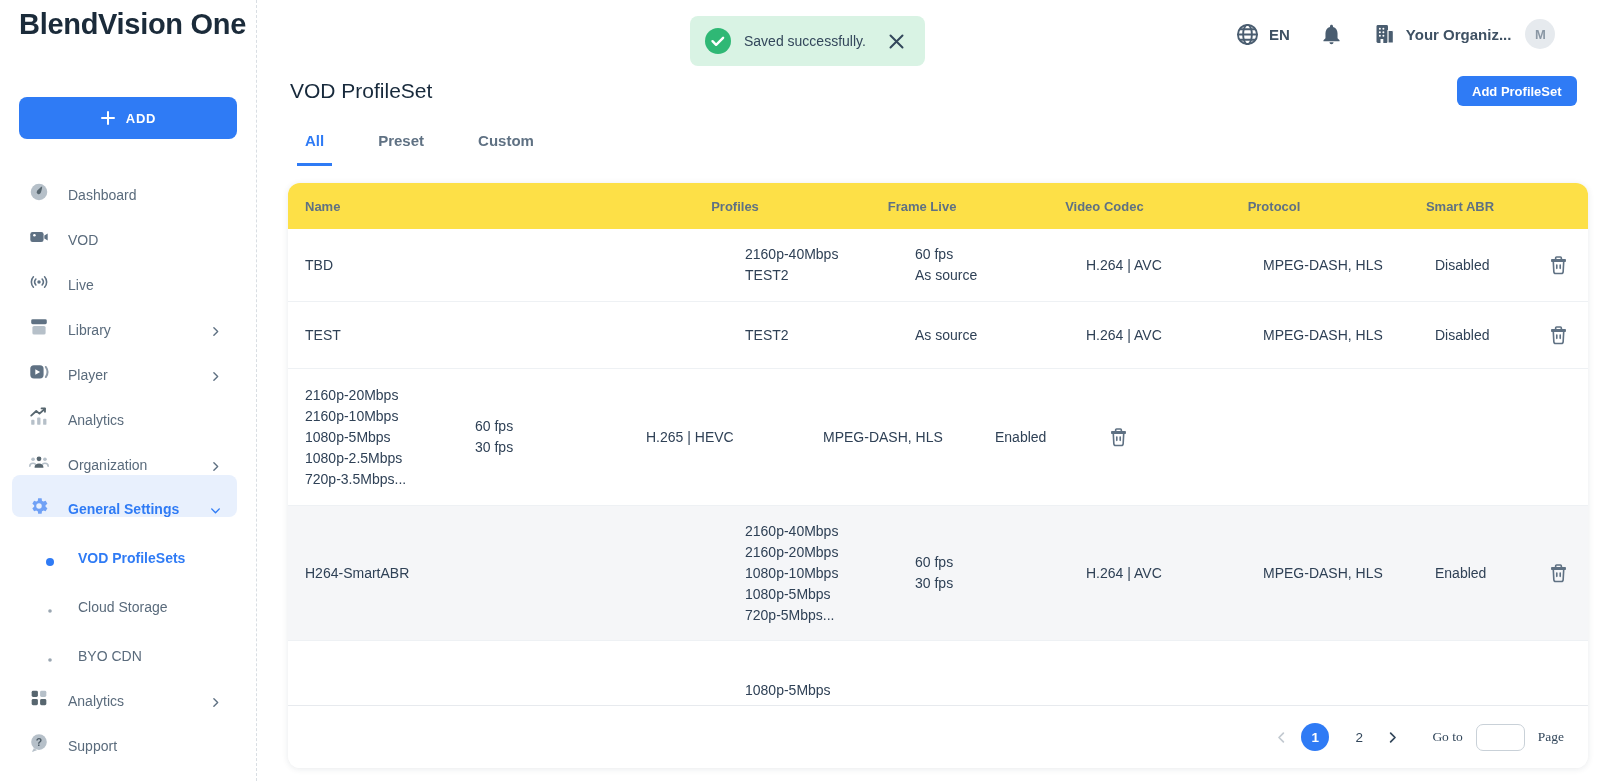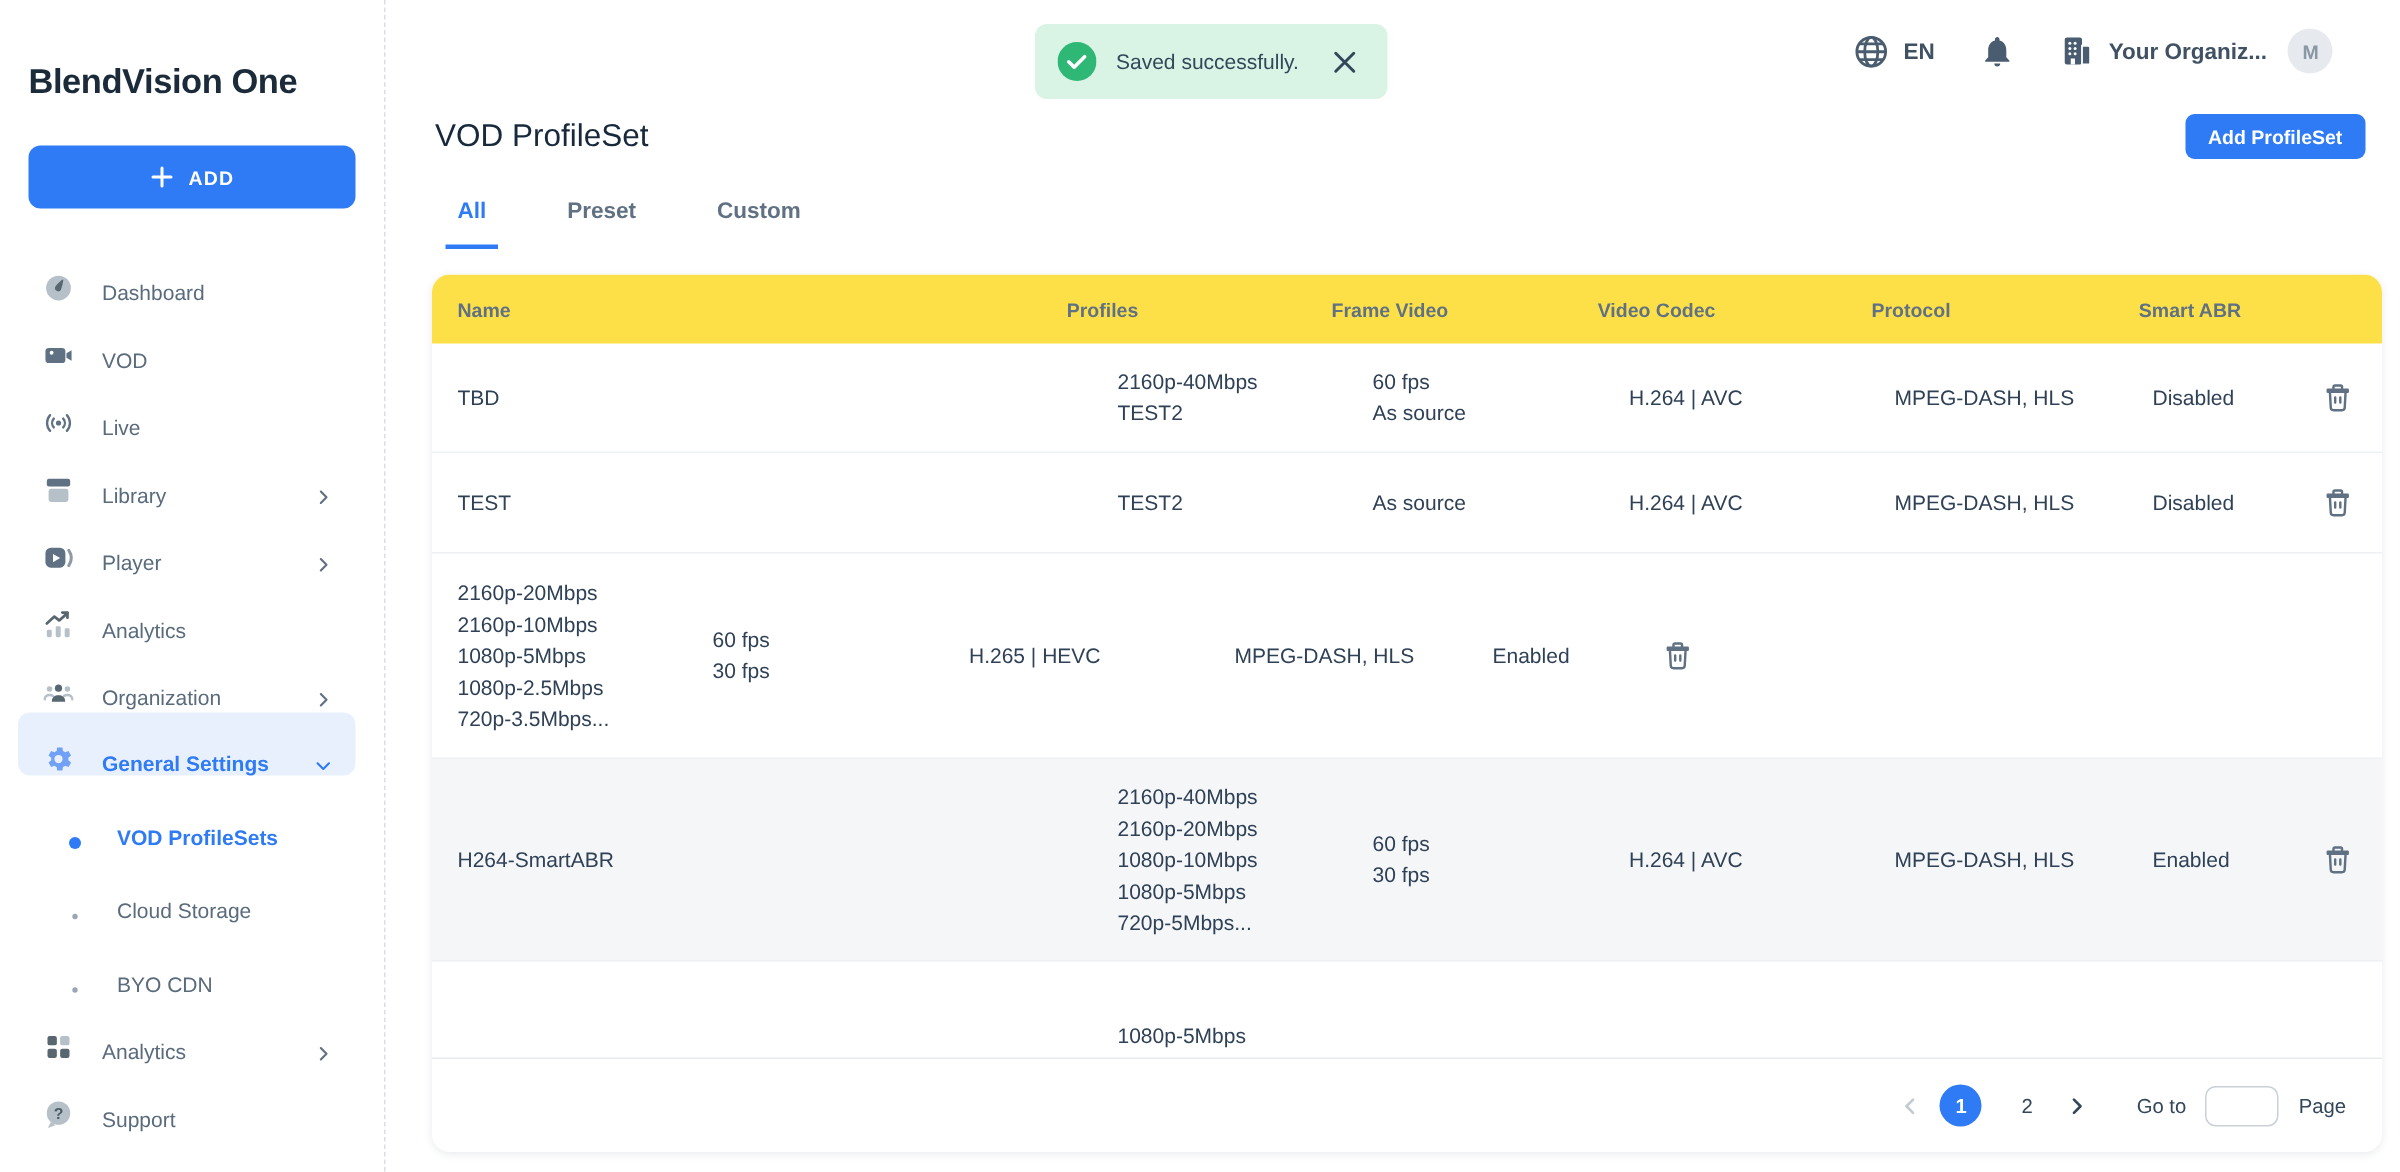"BlendVision One" .logo { font-size: 23px -> 29px; top: 41px -> 8px }
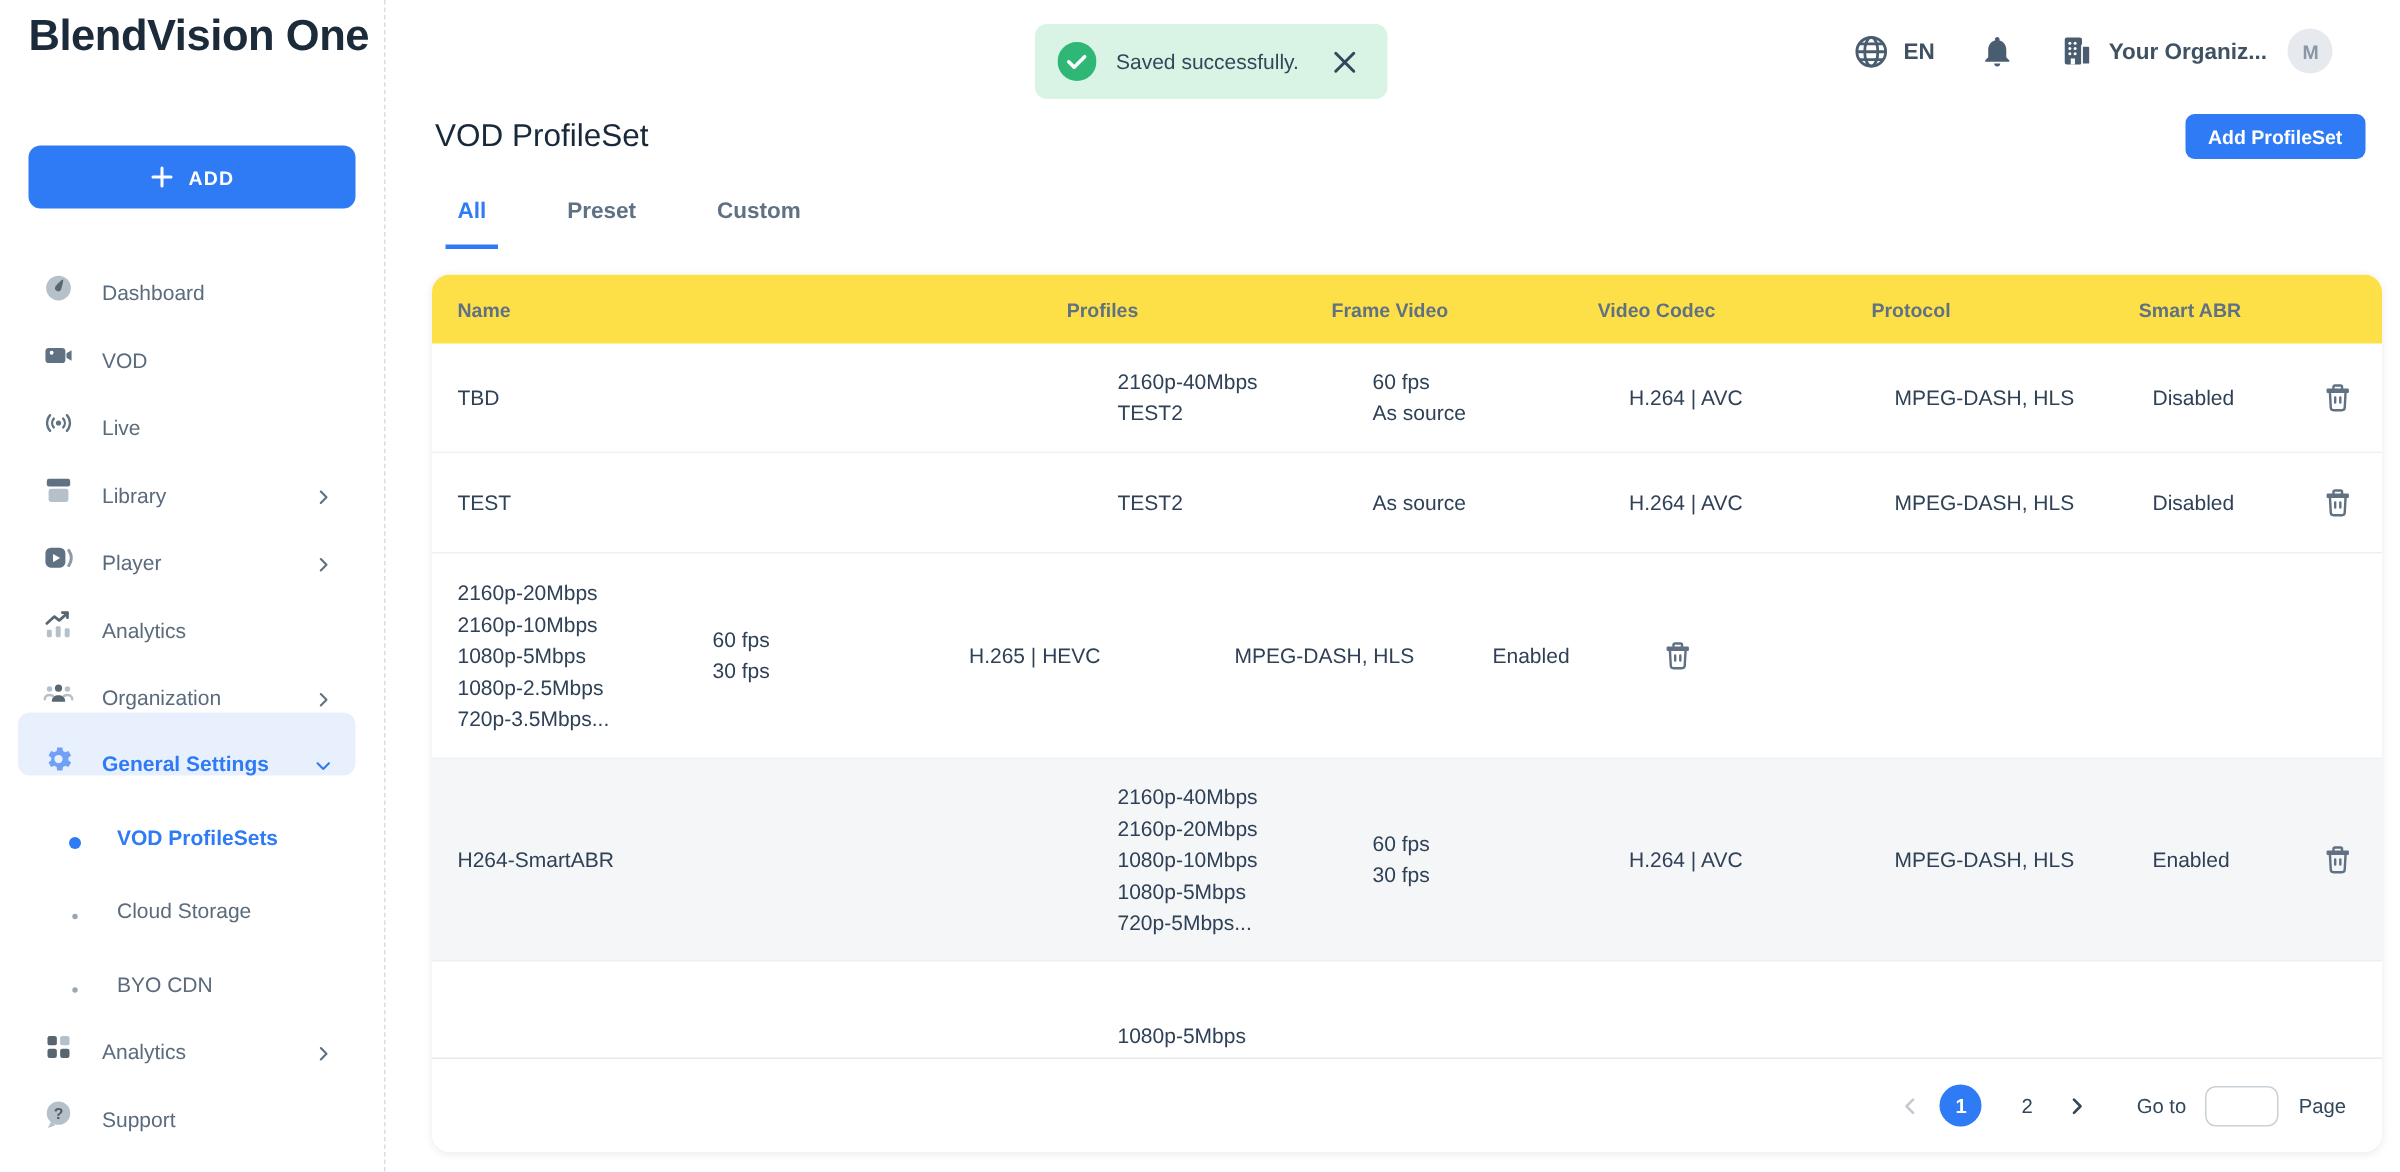"Frame Video" div.th { text: Video -> Live }
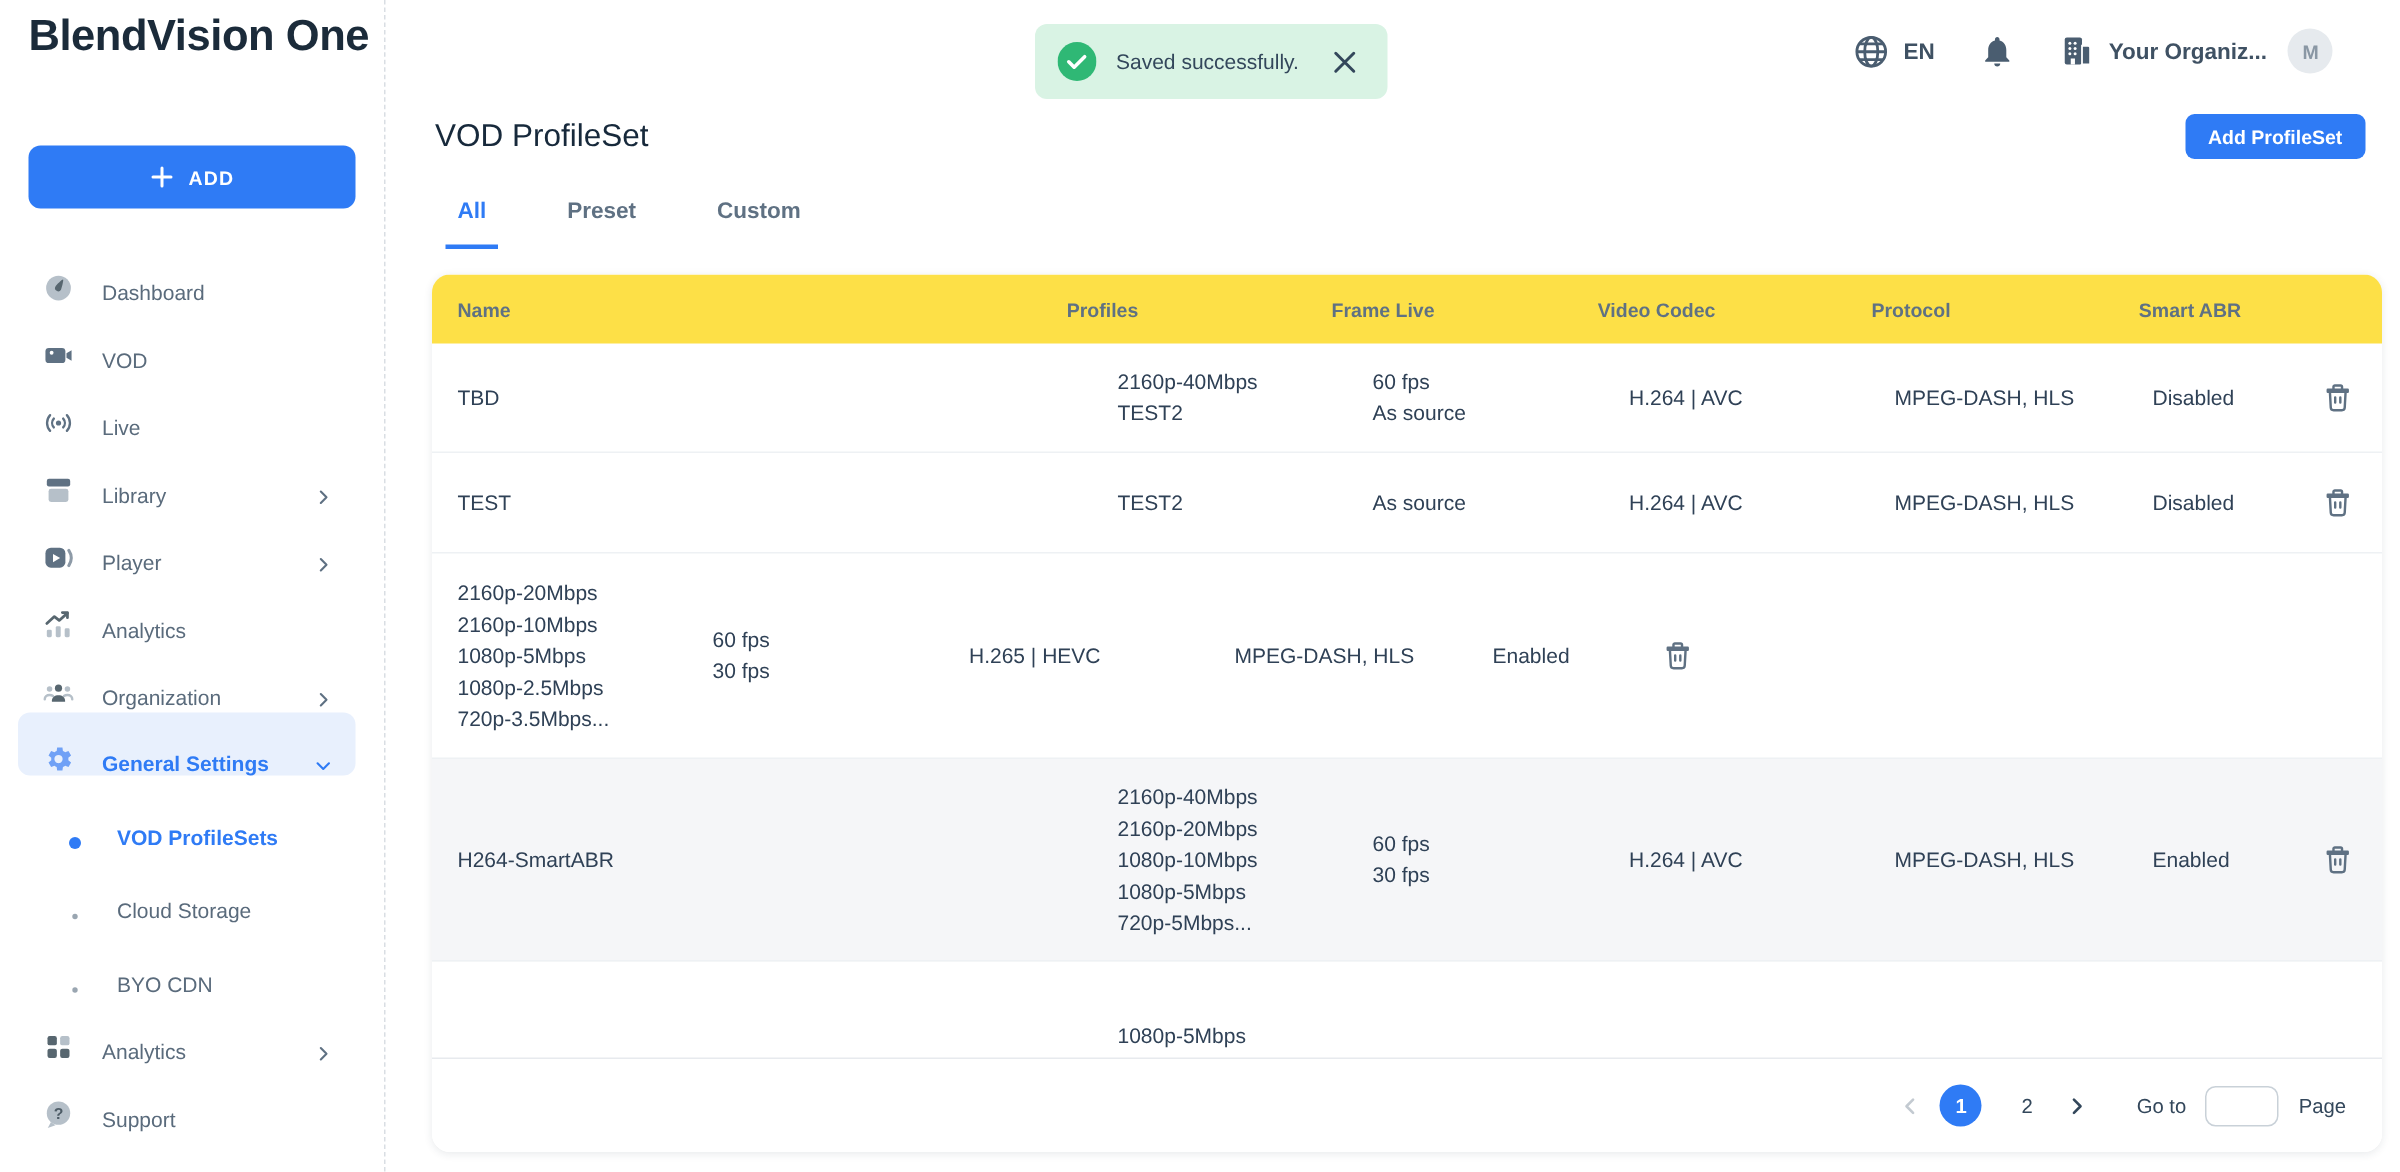"Go to" .goto { font-family: none -> Liberation Serif, serif }
